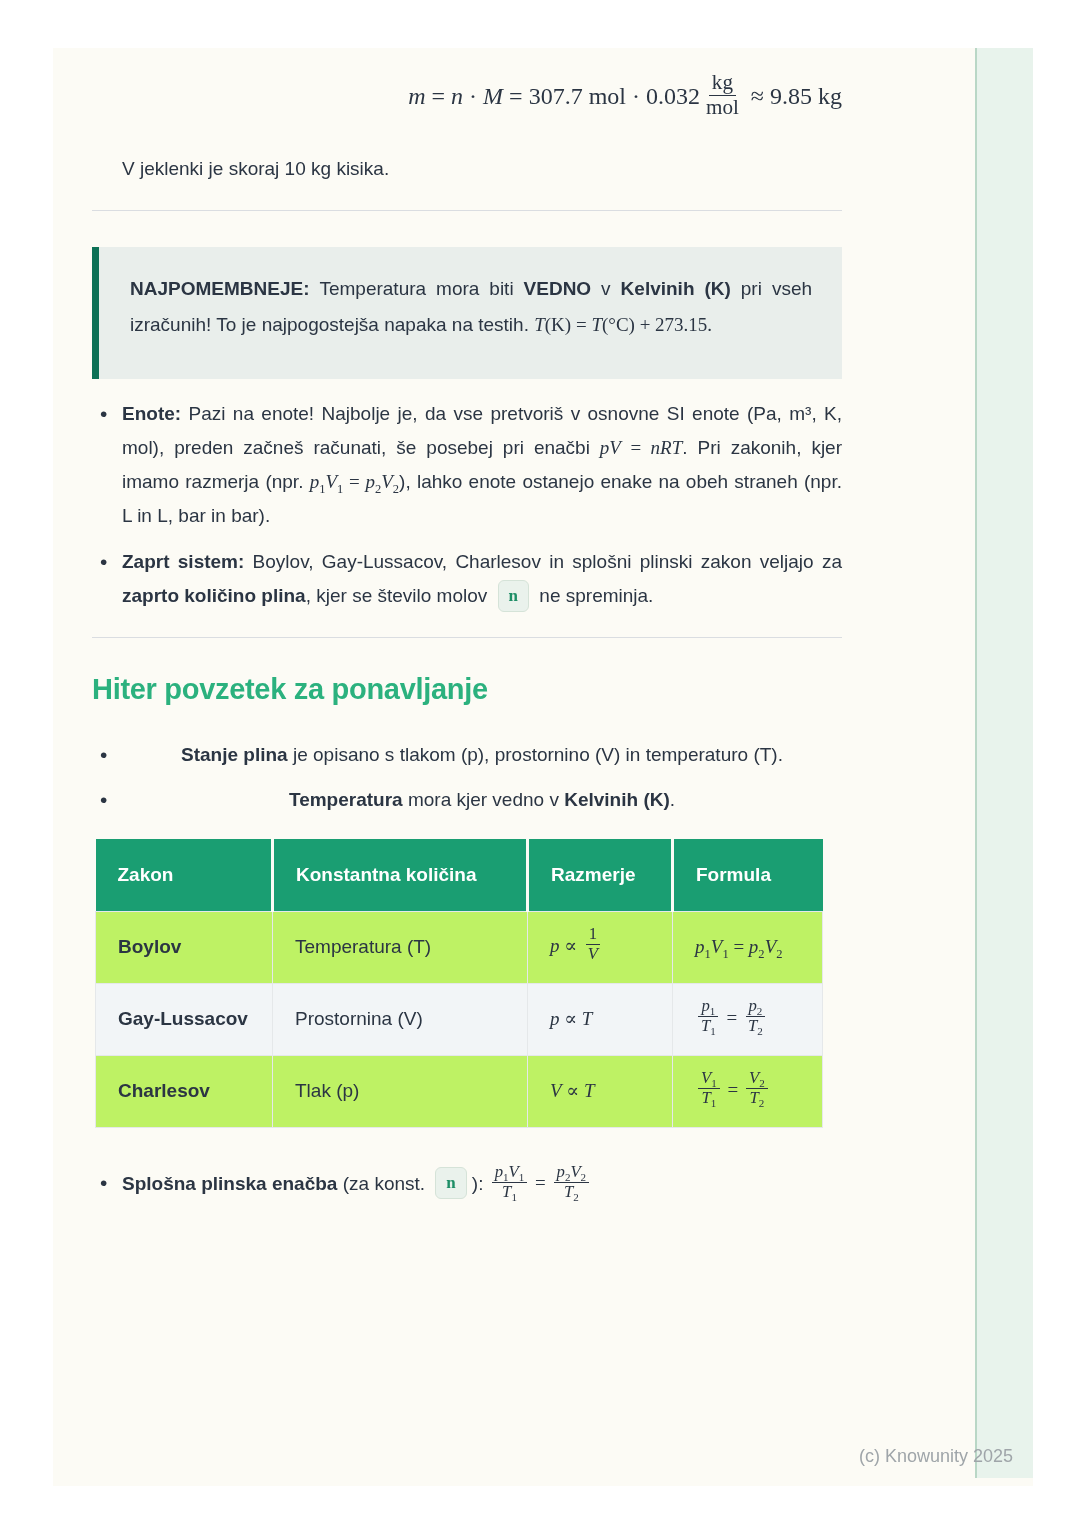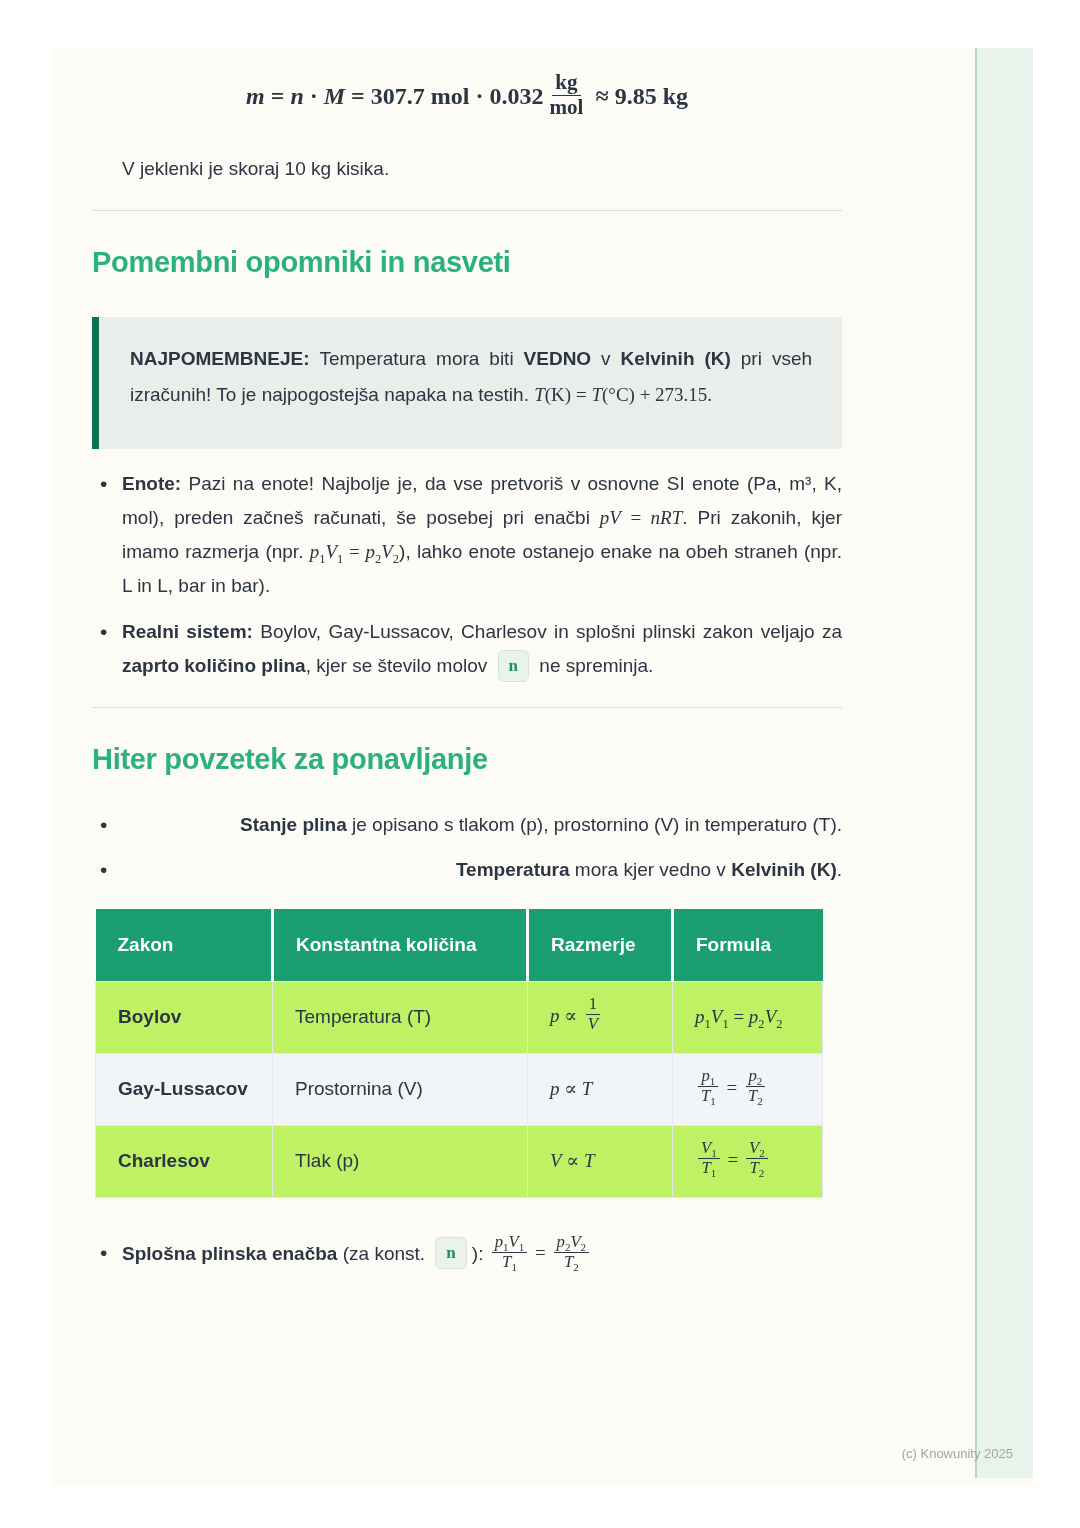"m = n · M" .top-formula { font-weight: bold -> none; text-align: center -> right }
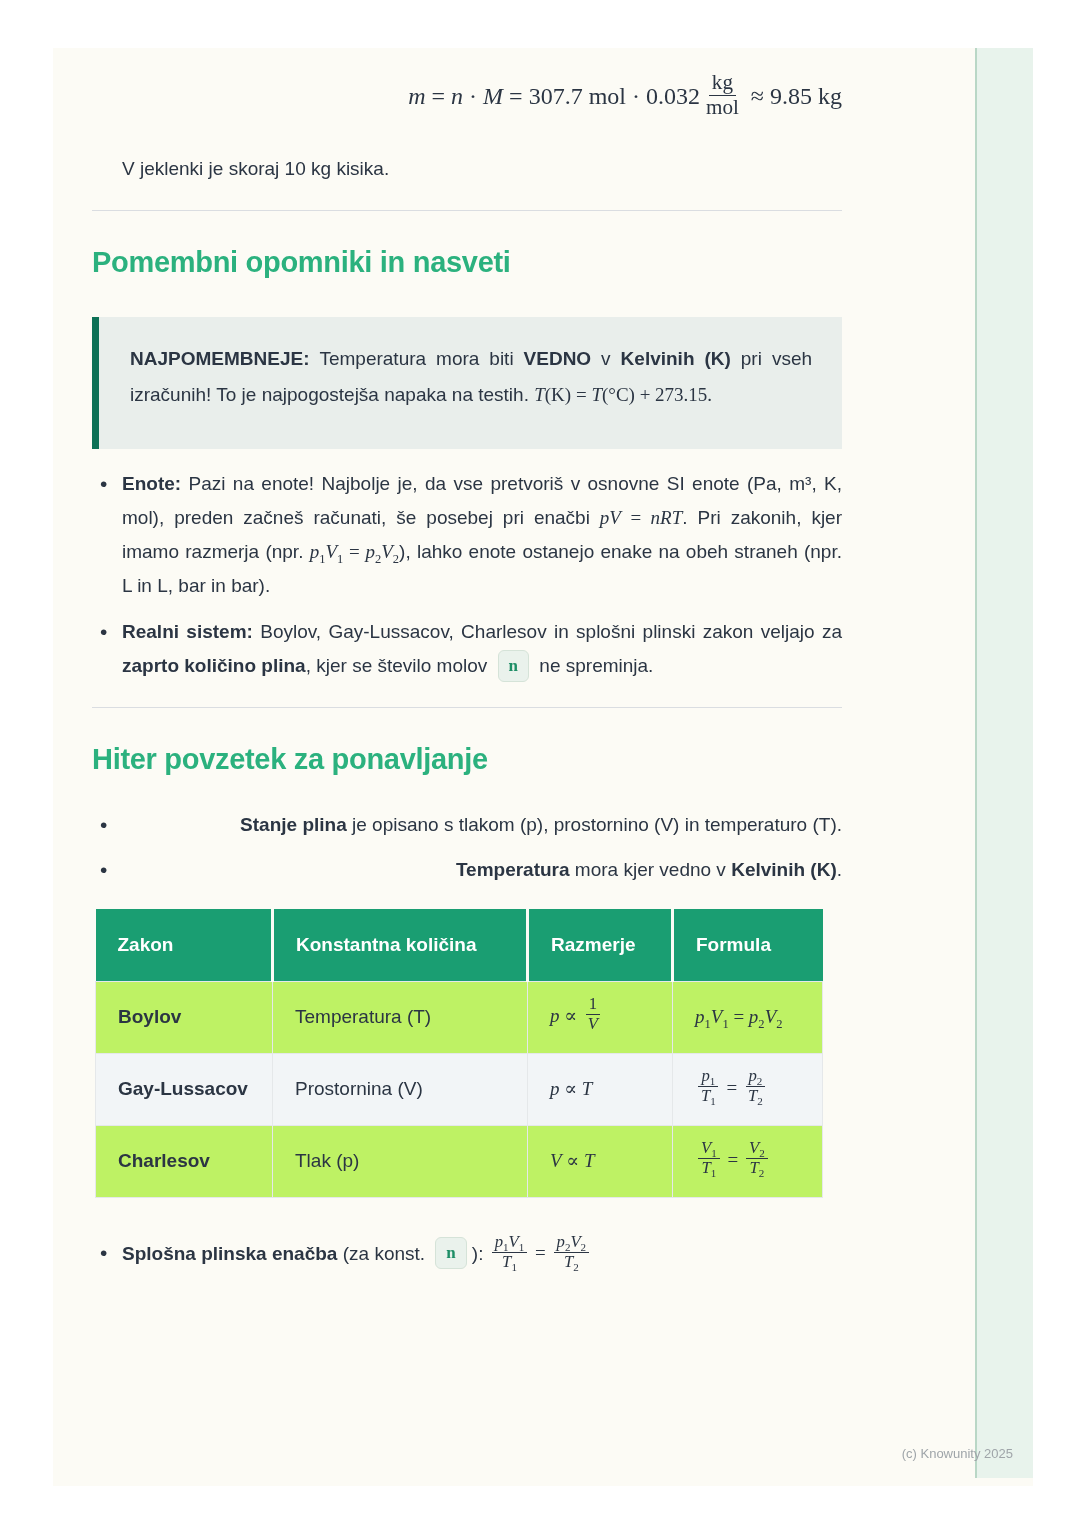"Pomembni opomniki in nasveti" h2.section-title { html: <h2>Pomembni opomniki in nasveti</h2> -> none }
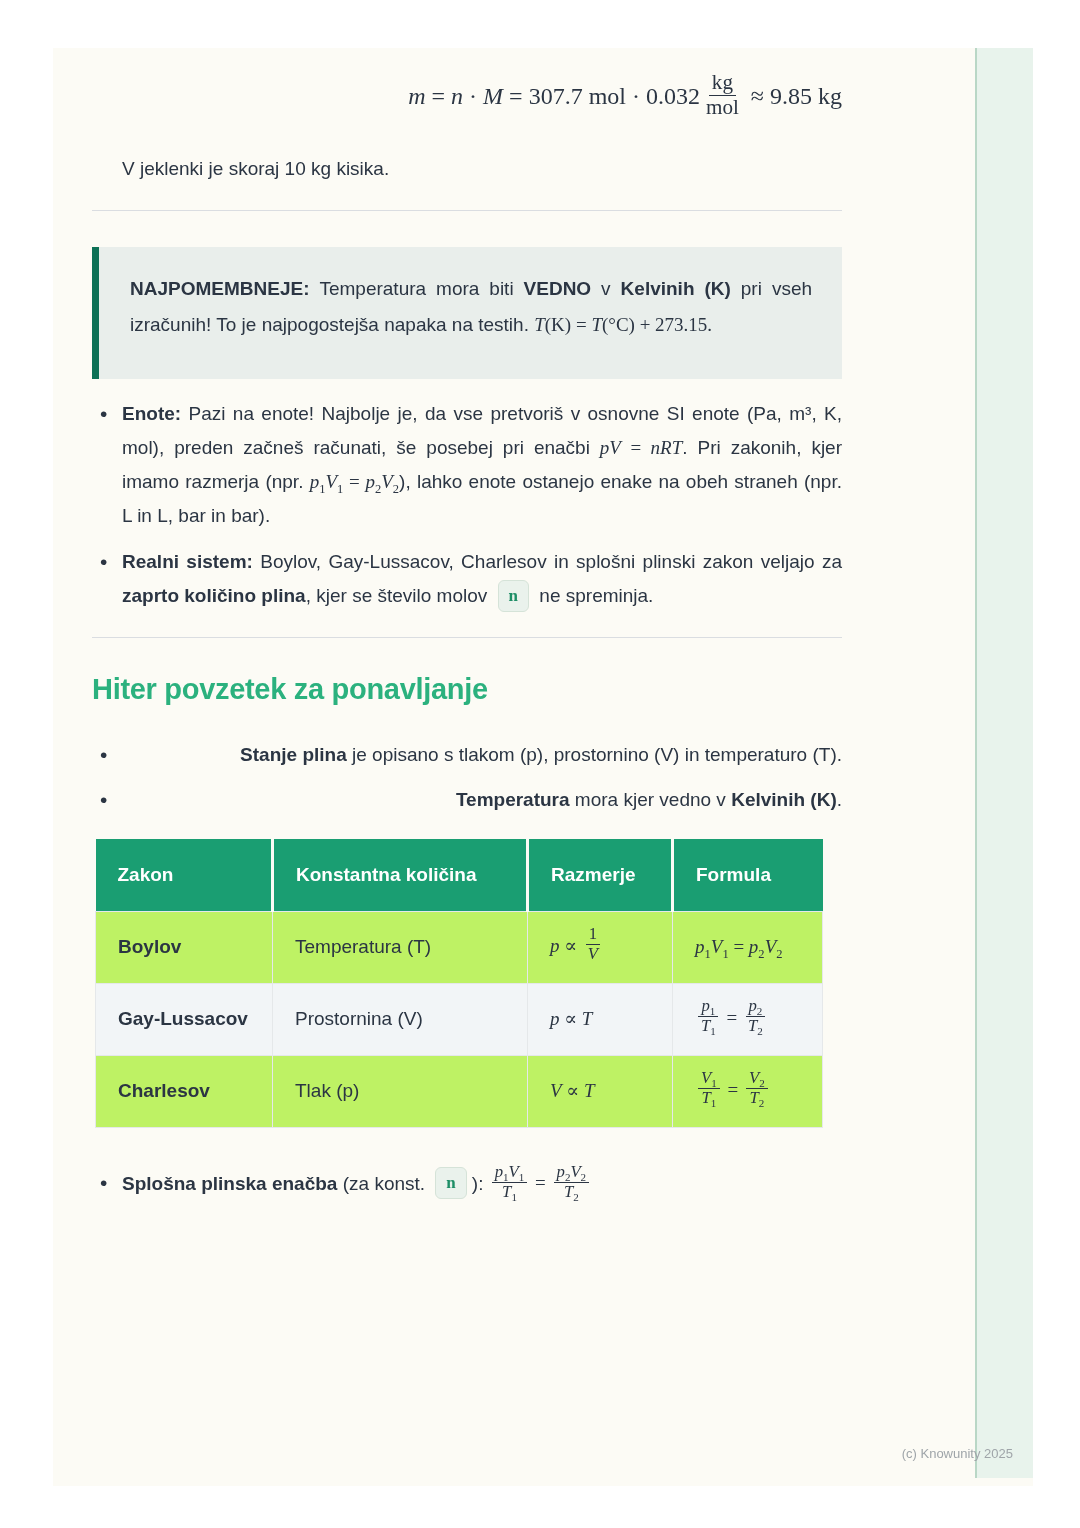"Realni sistem:" span.b { text: Realni -> Zaprt }
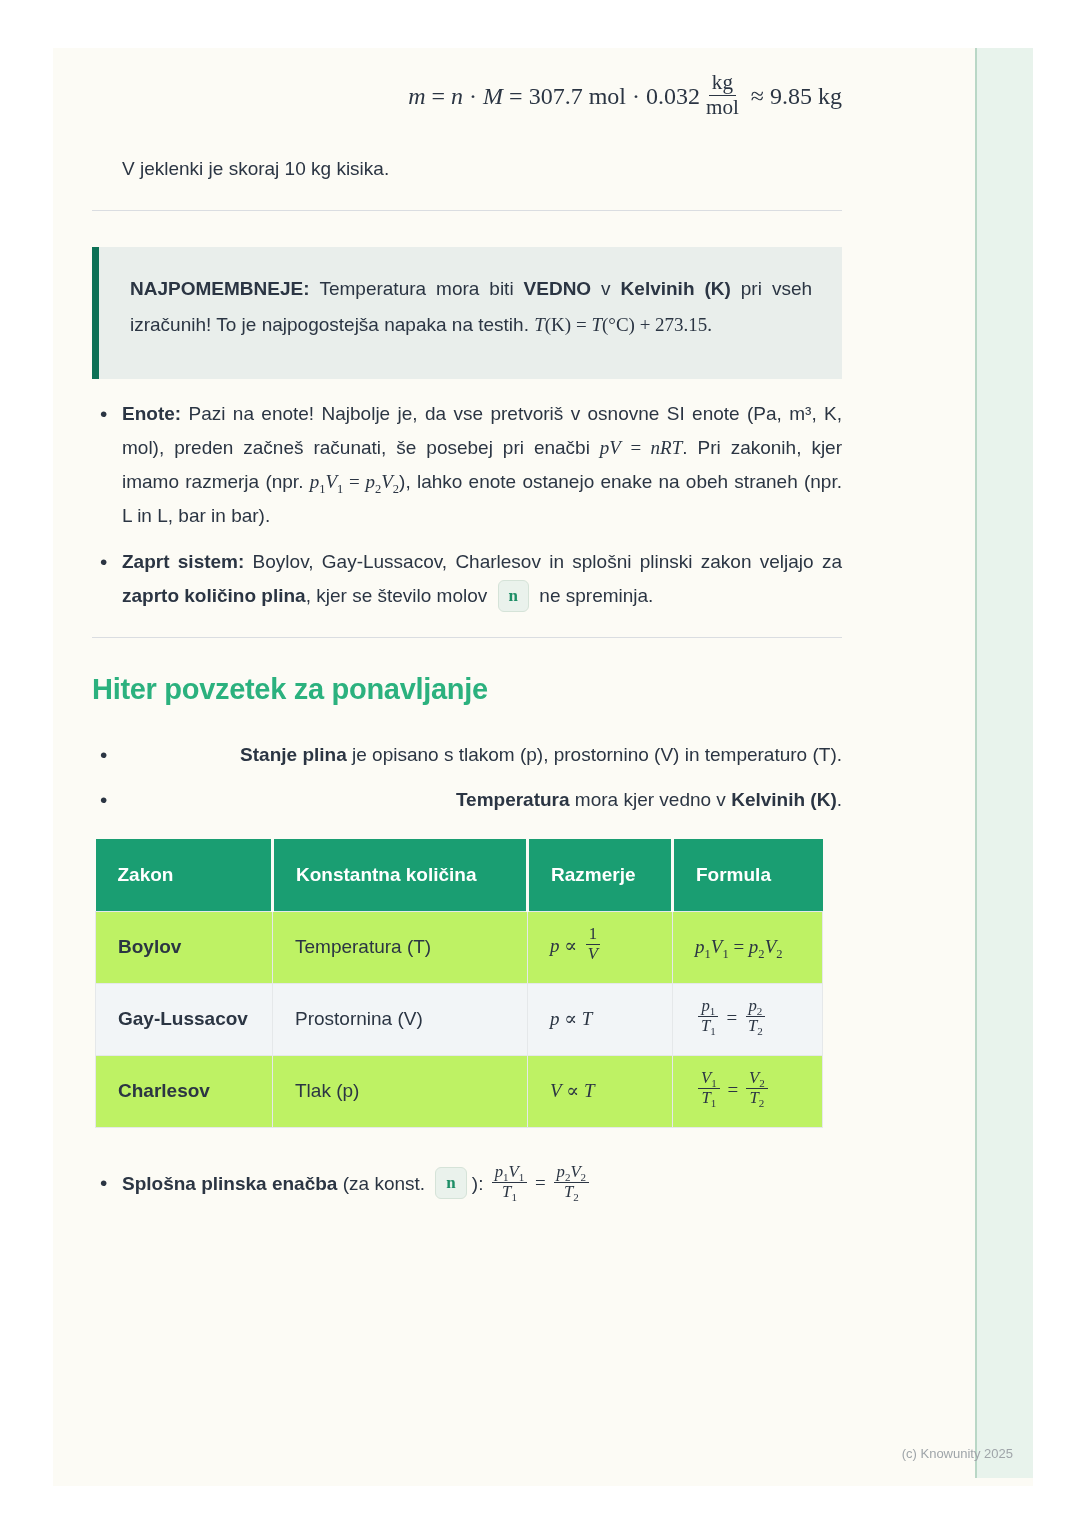"Stanje plina je opisano s" ul.blist.summary li { text-align: right -> center }
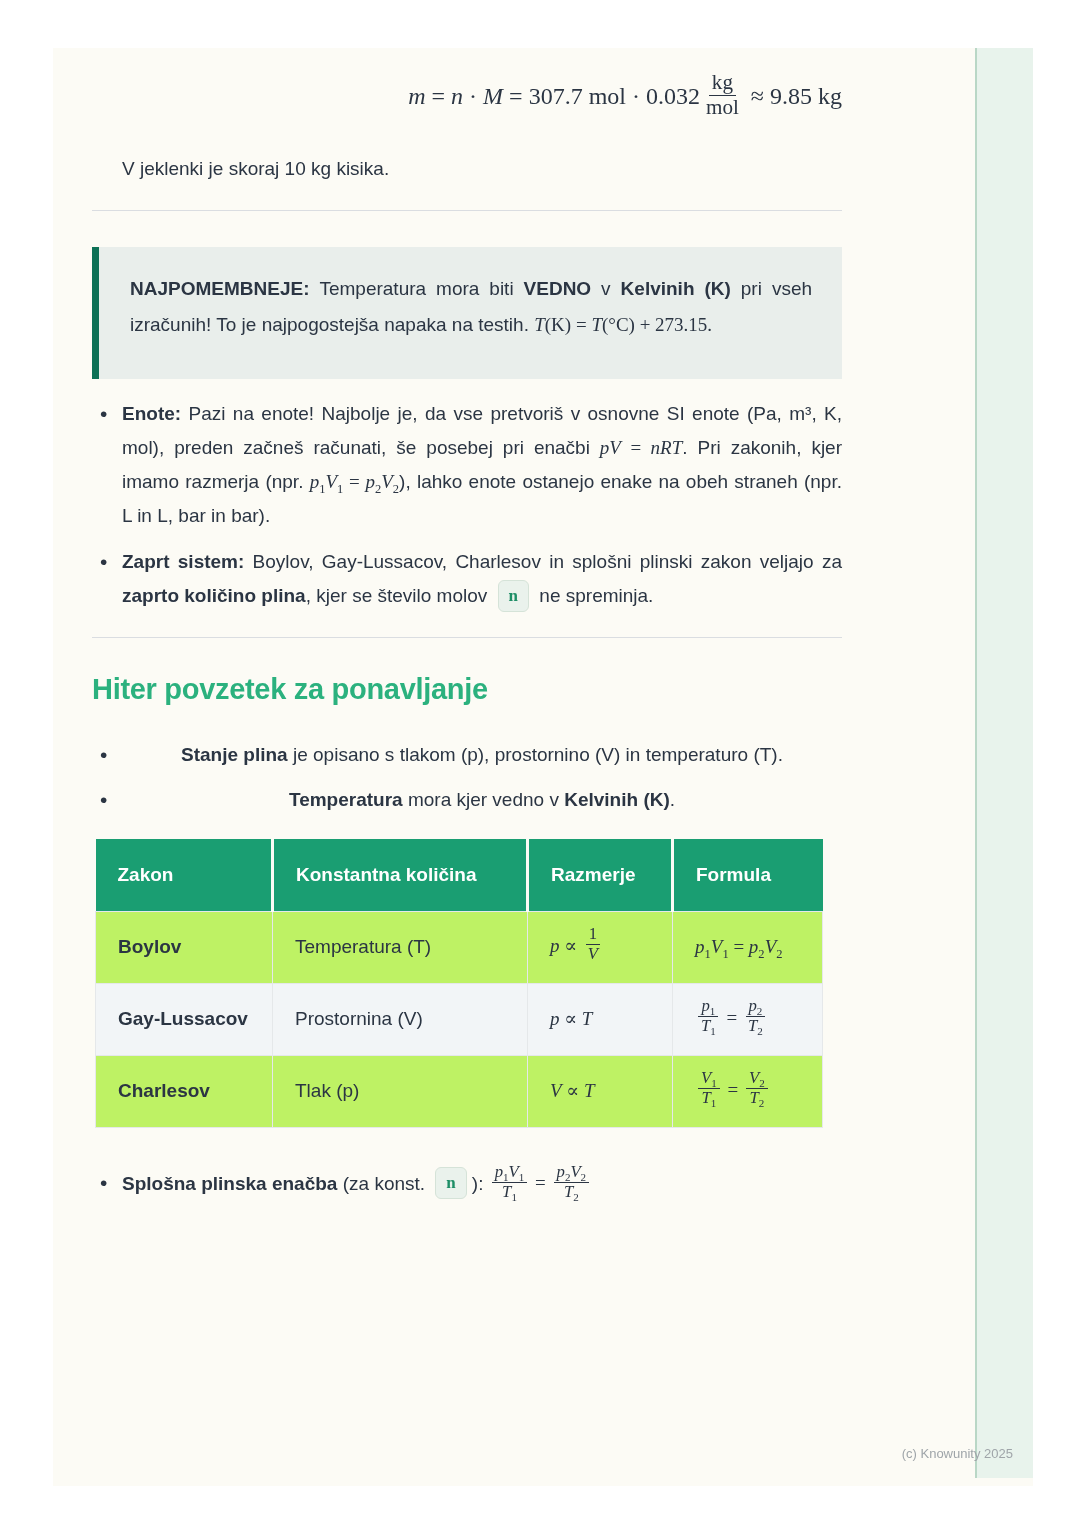"(c) Knowunity 2025" .copyright { font-size: 13px -> 18px }
